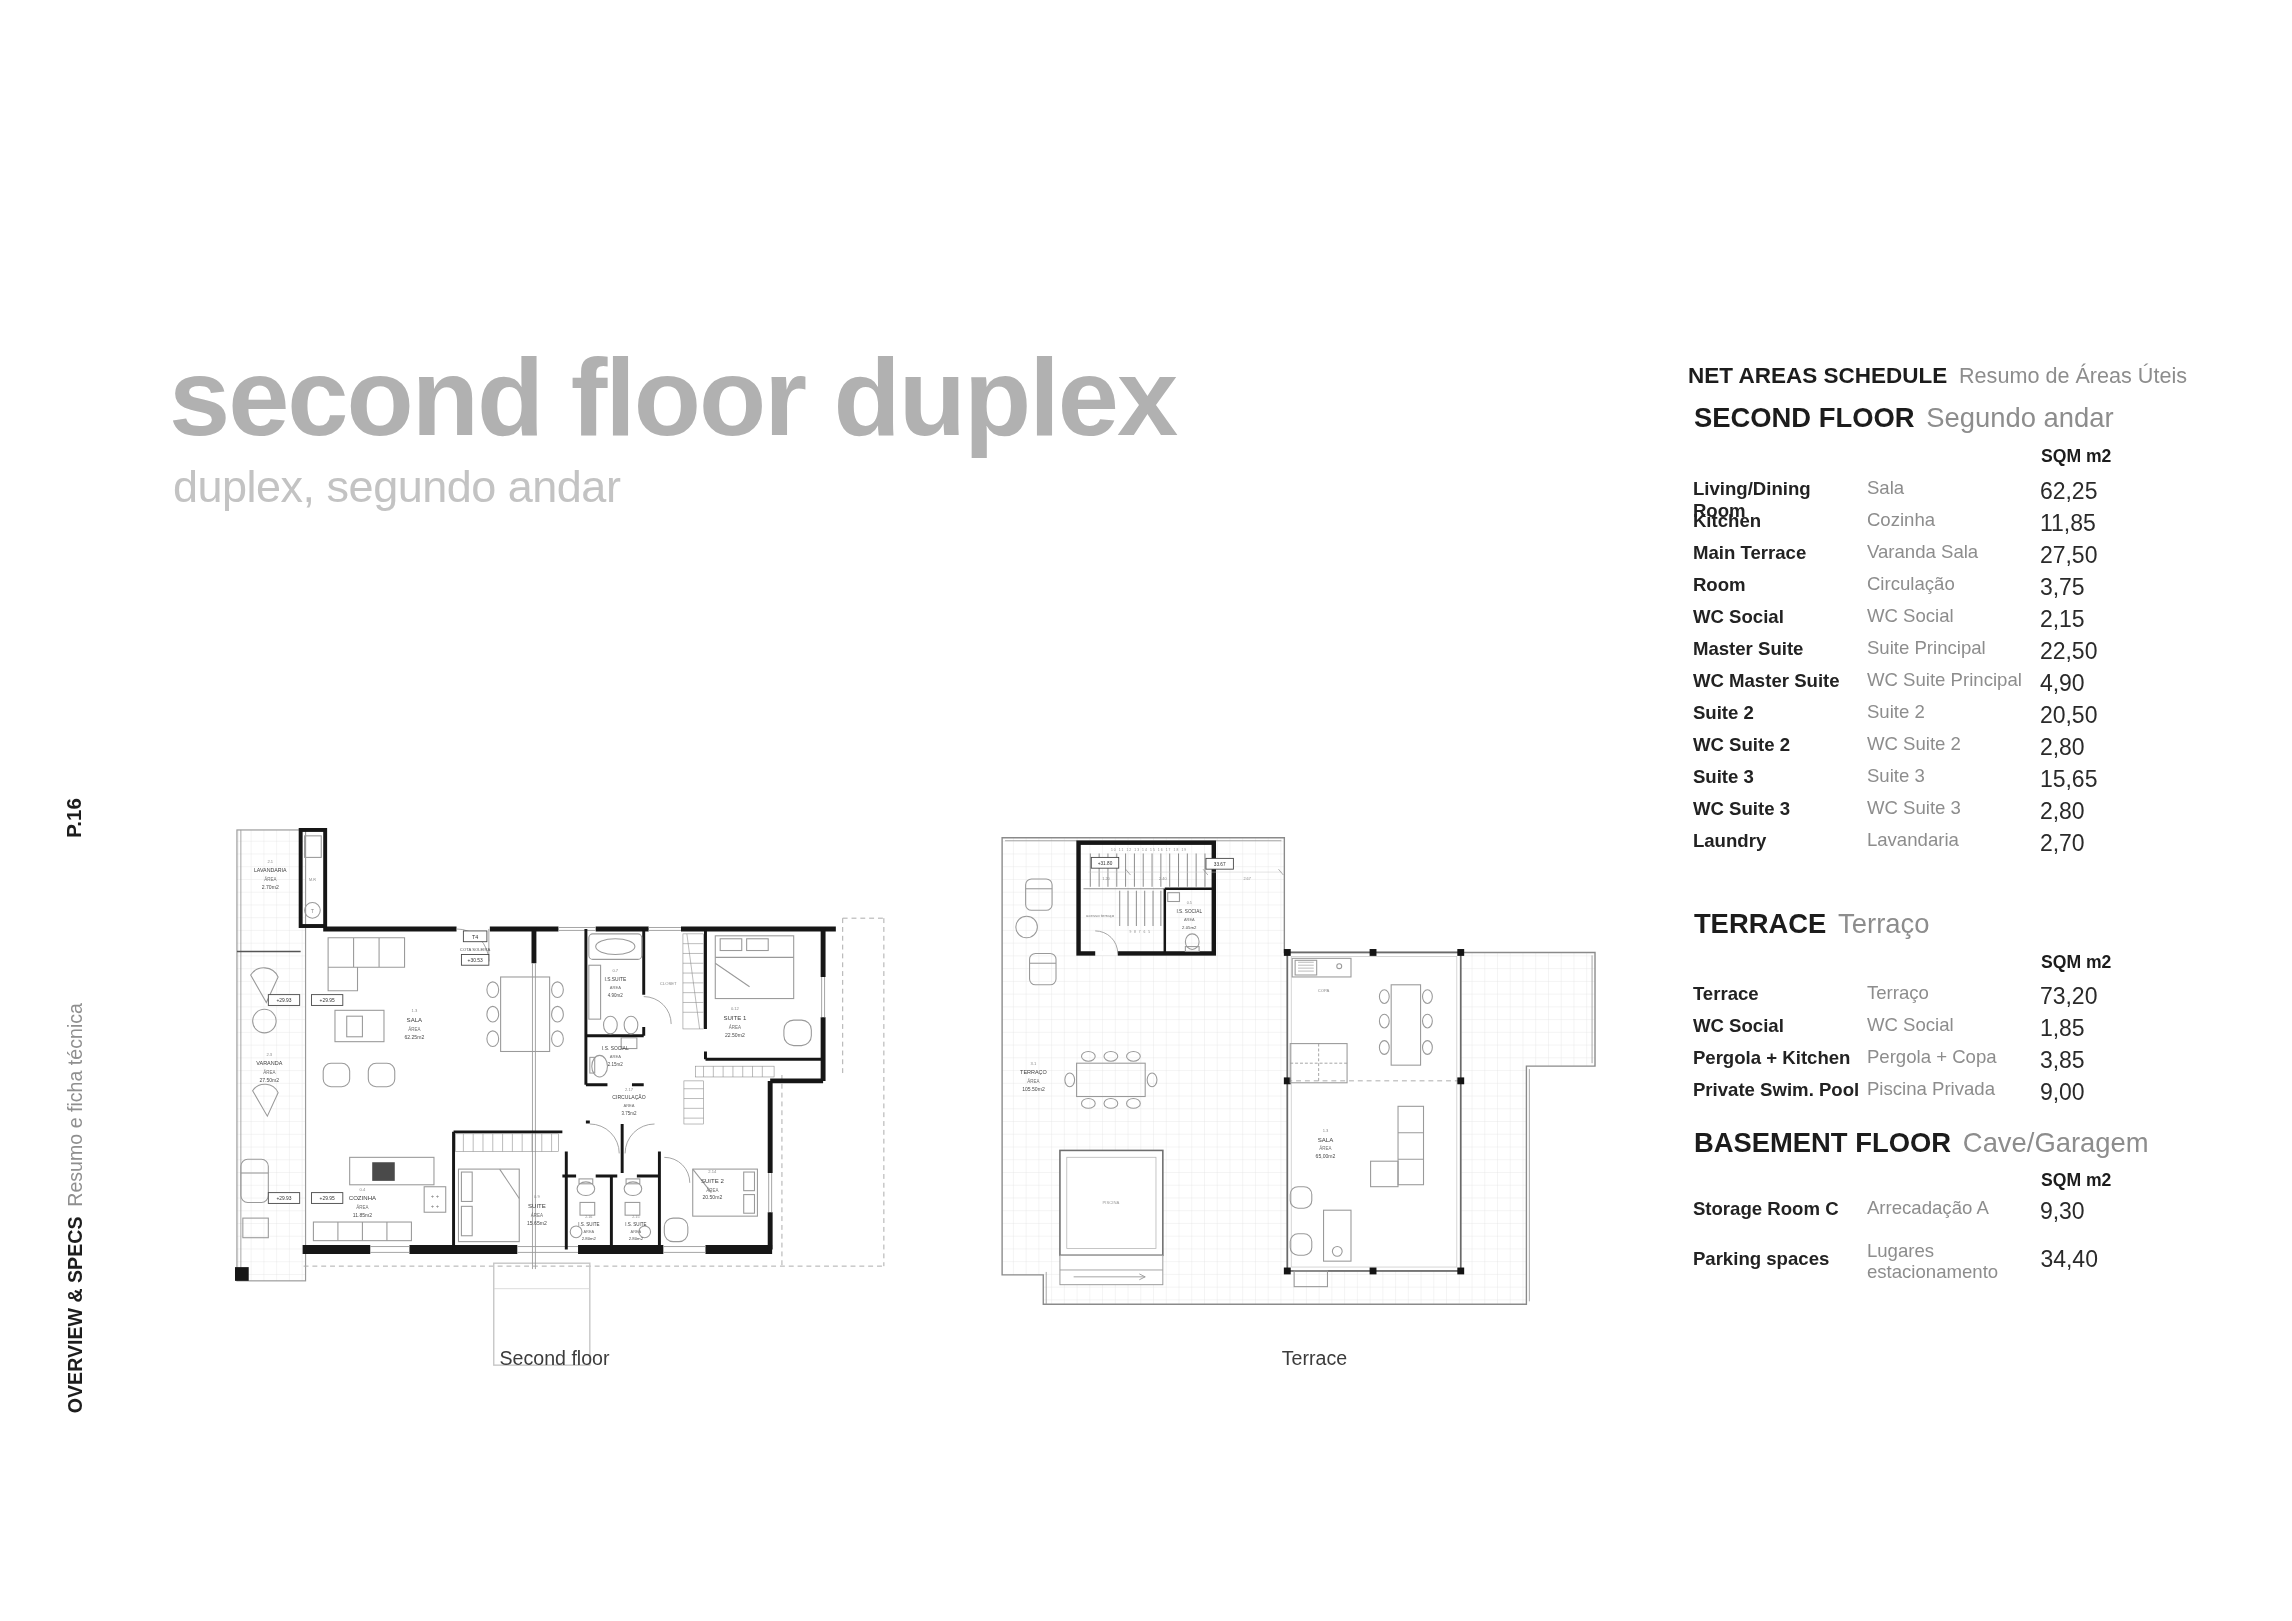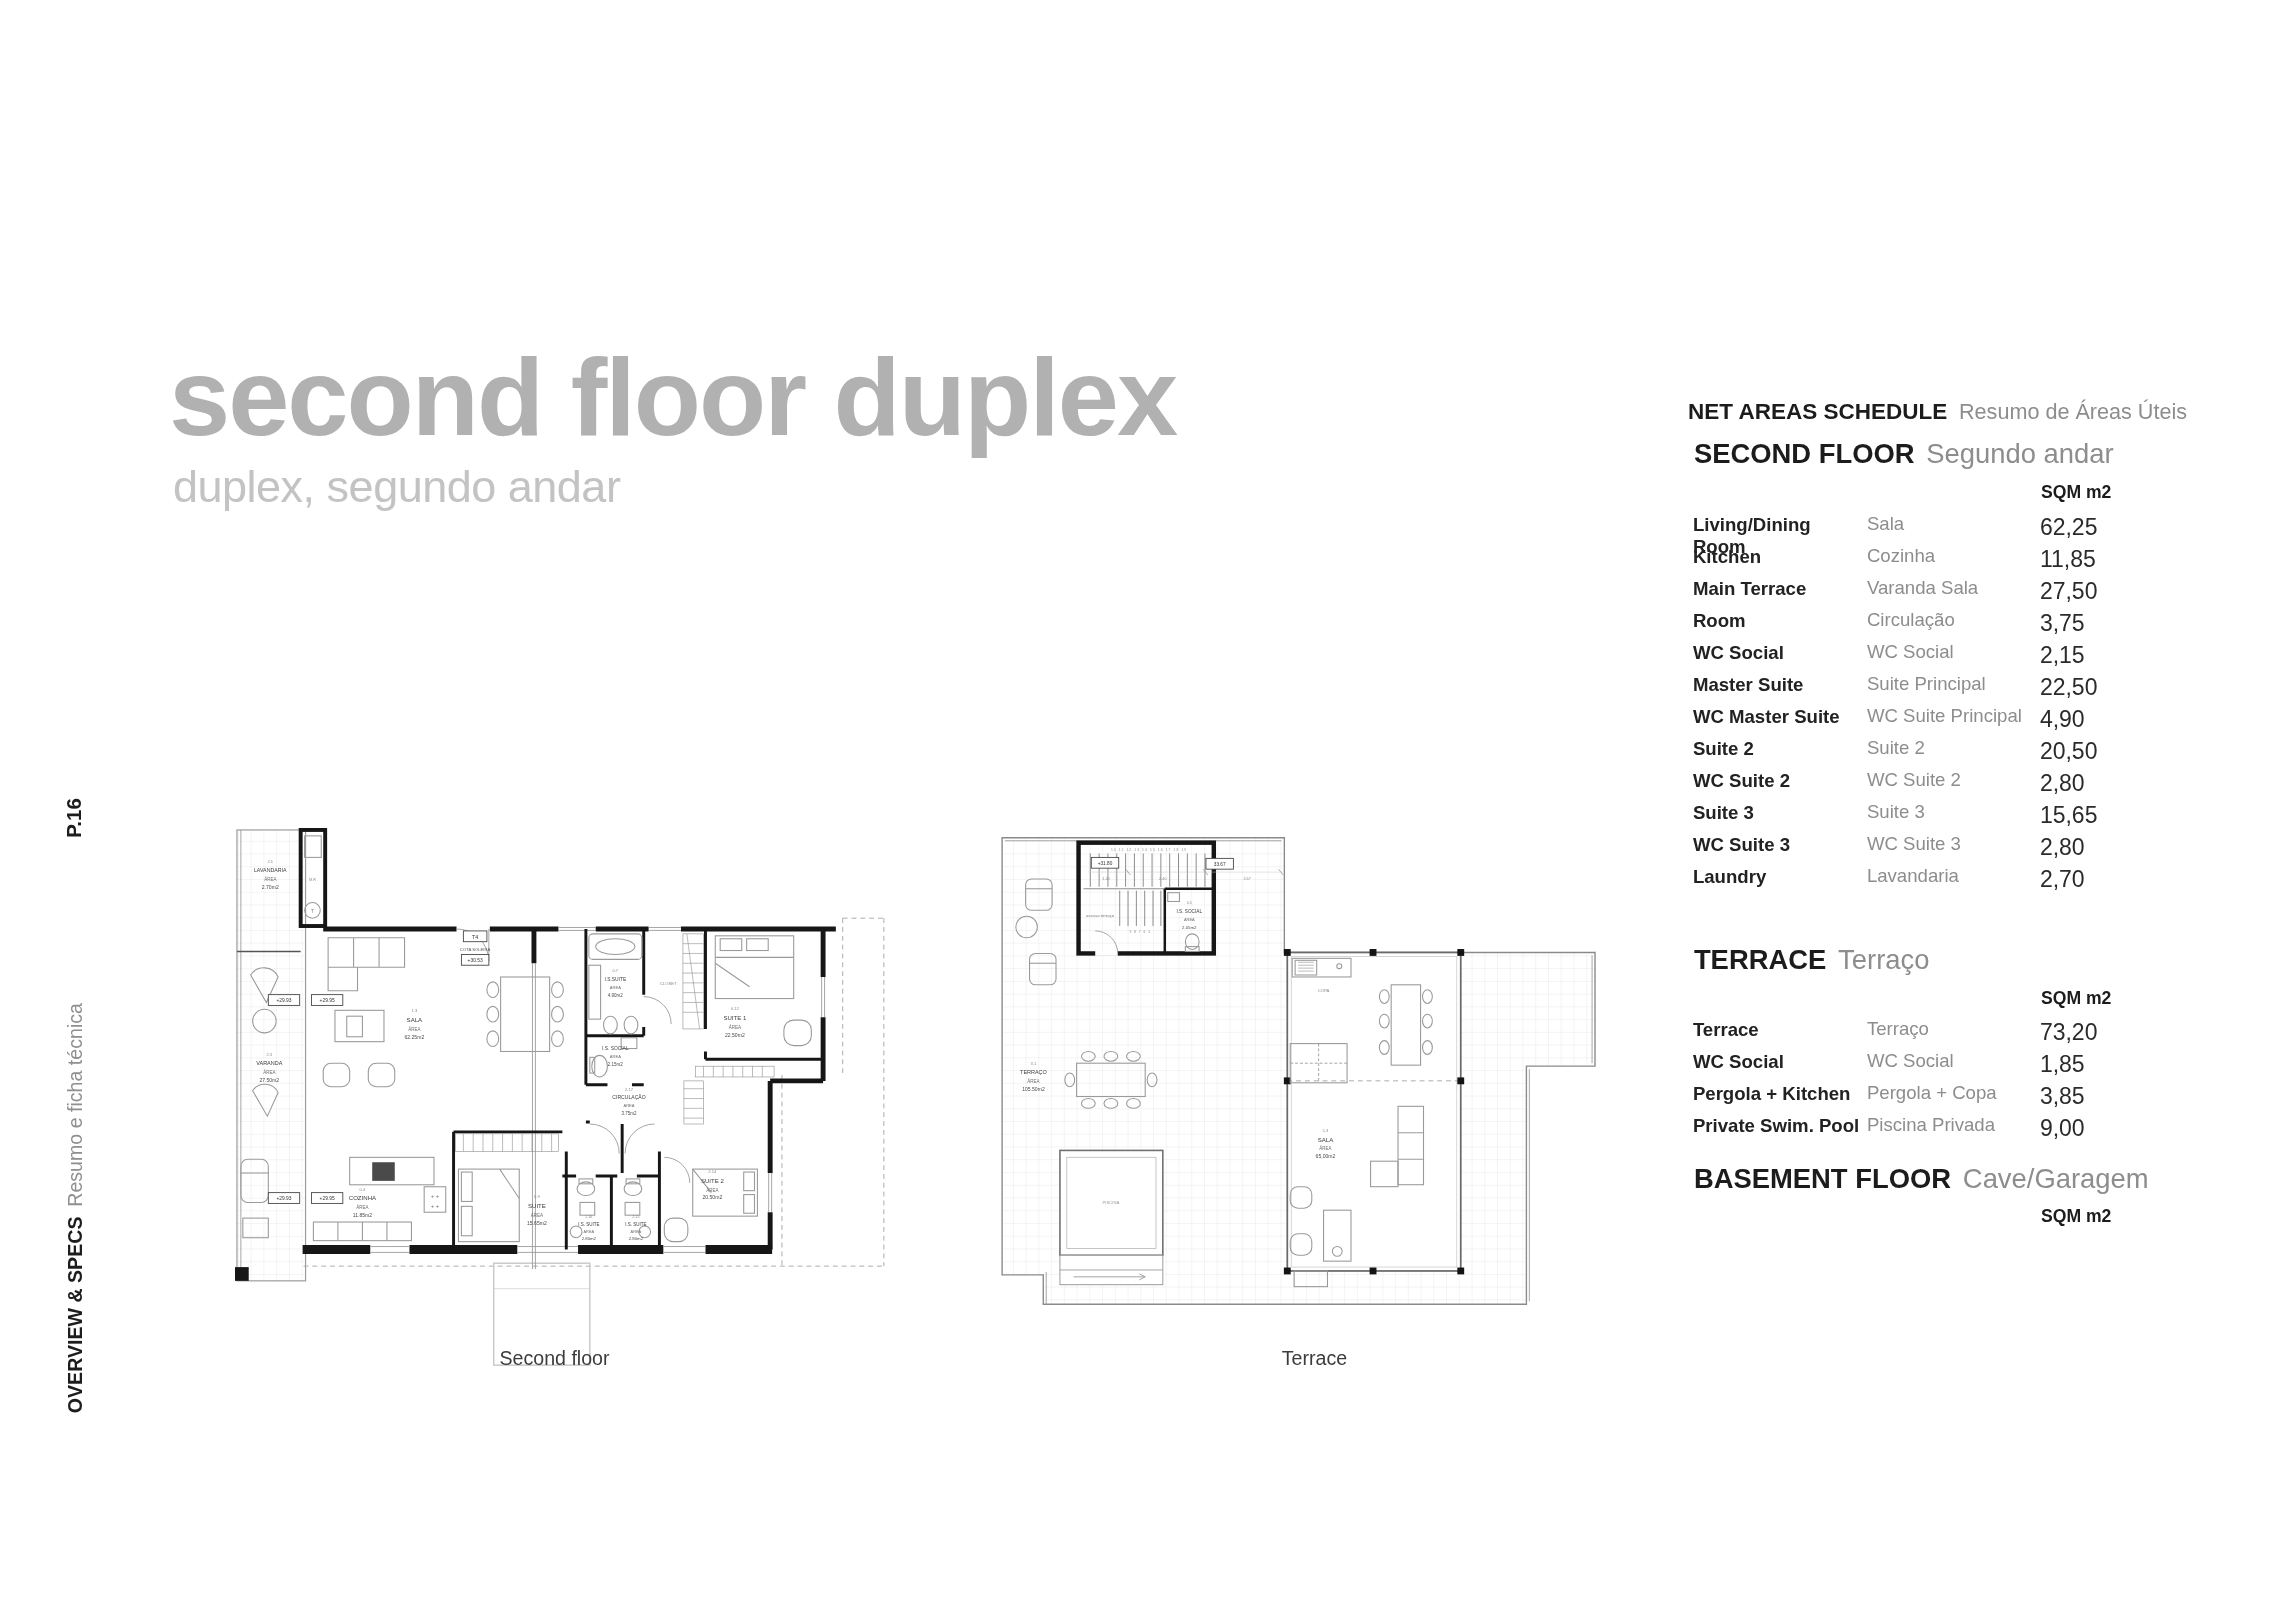"NET AREAS SCHEDULE Resumo de" #schedule { margin-top: 36px -> none }
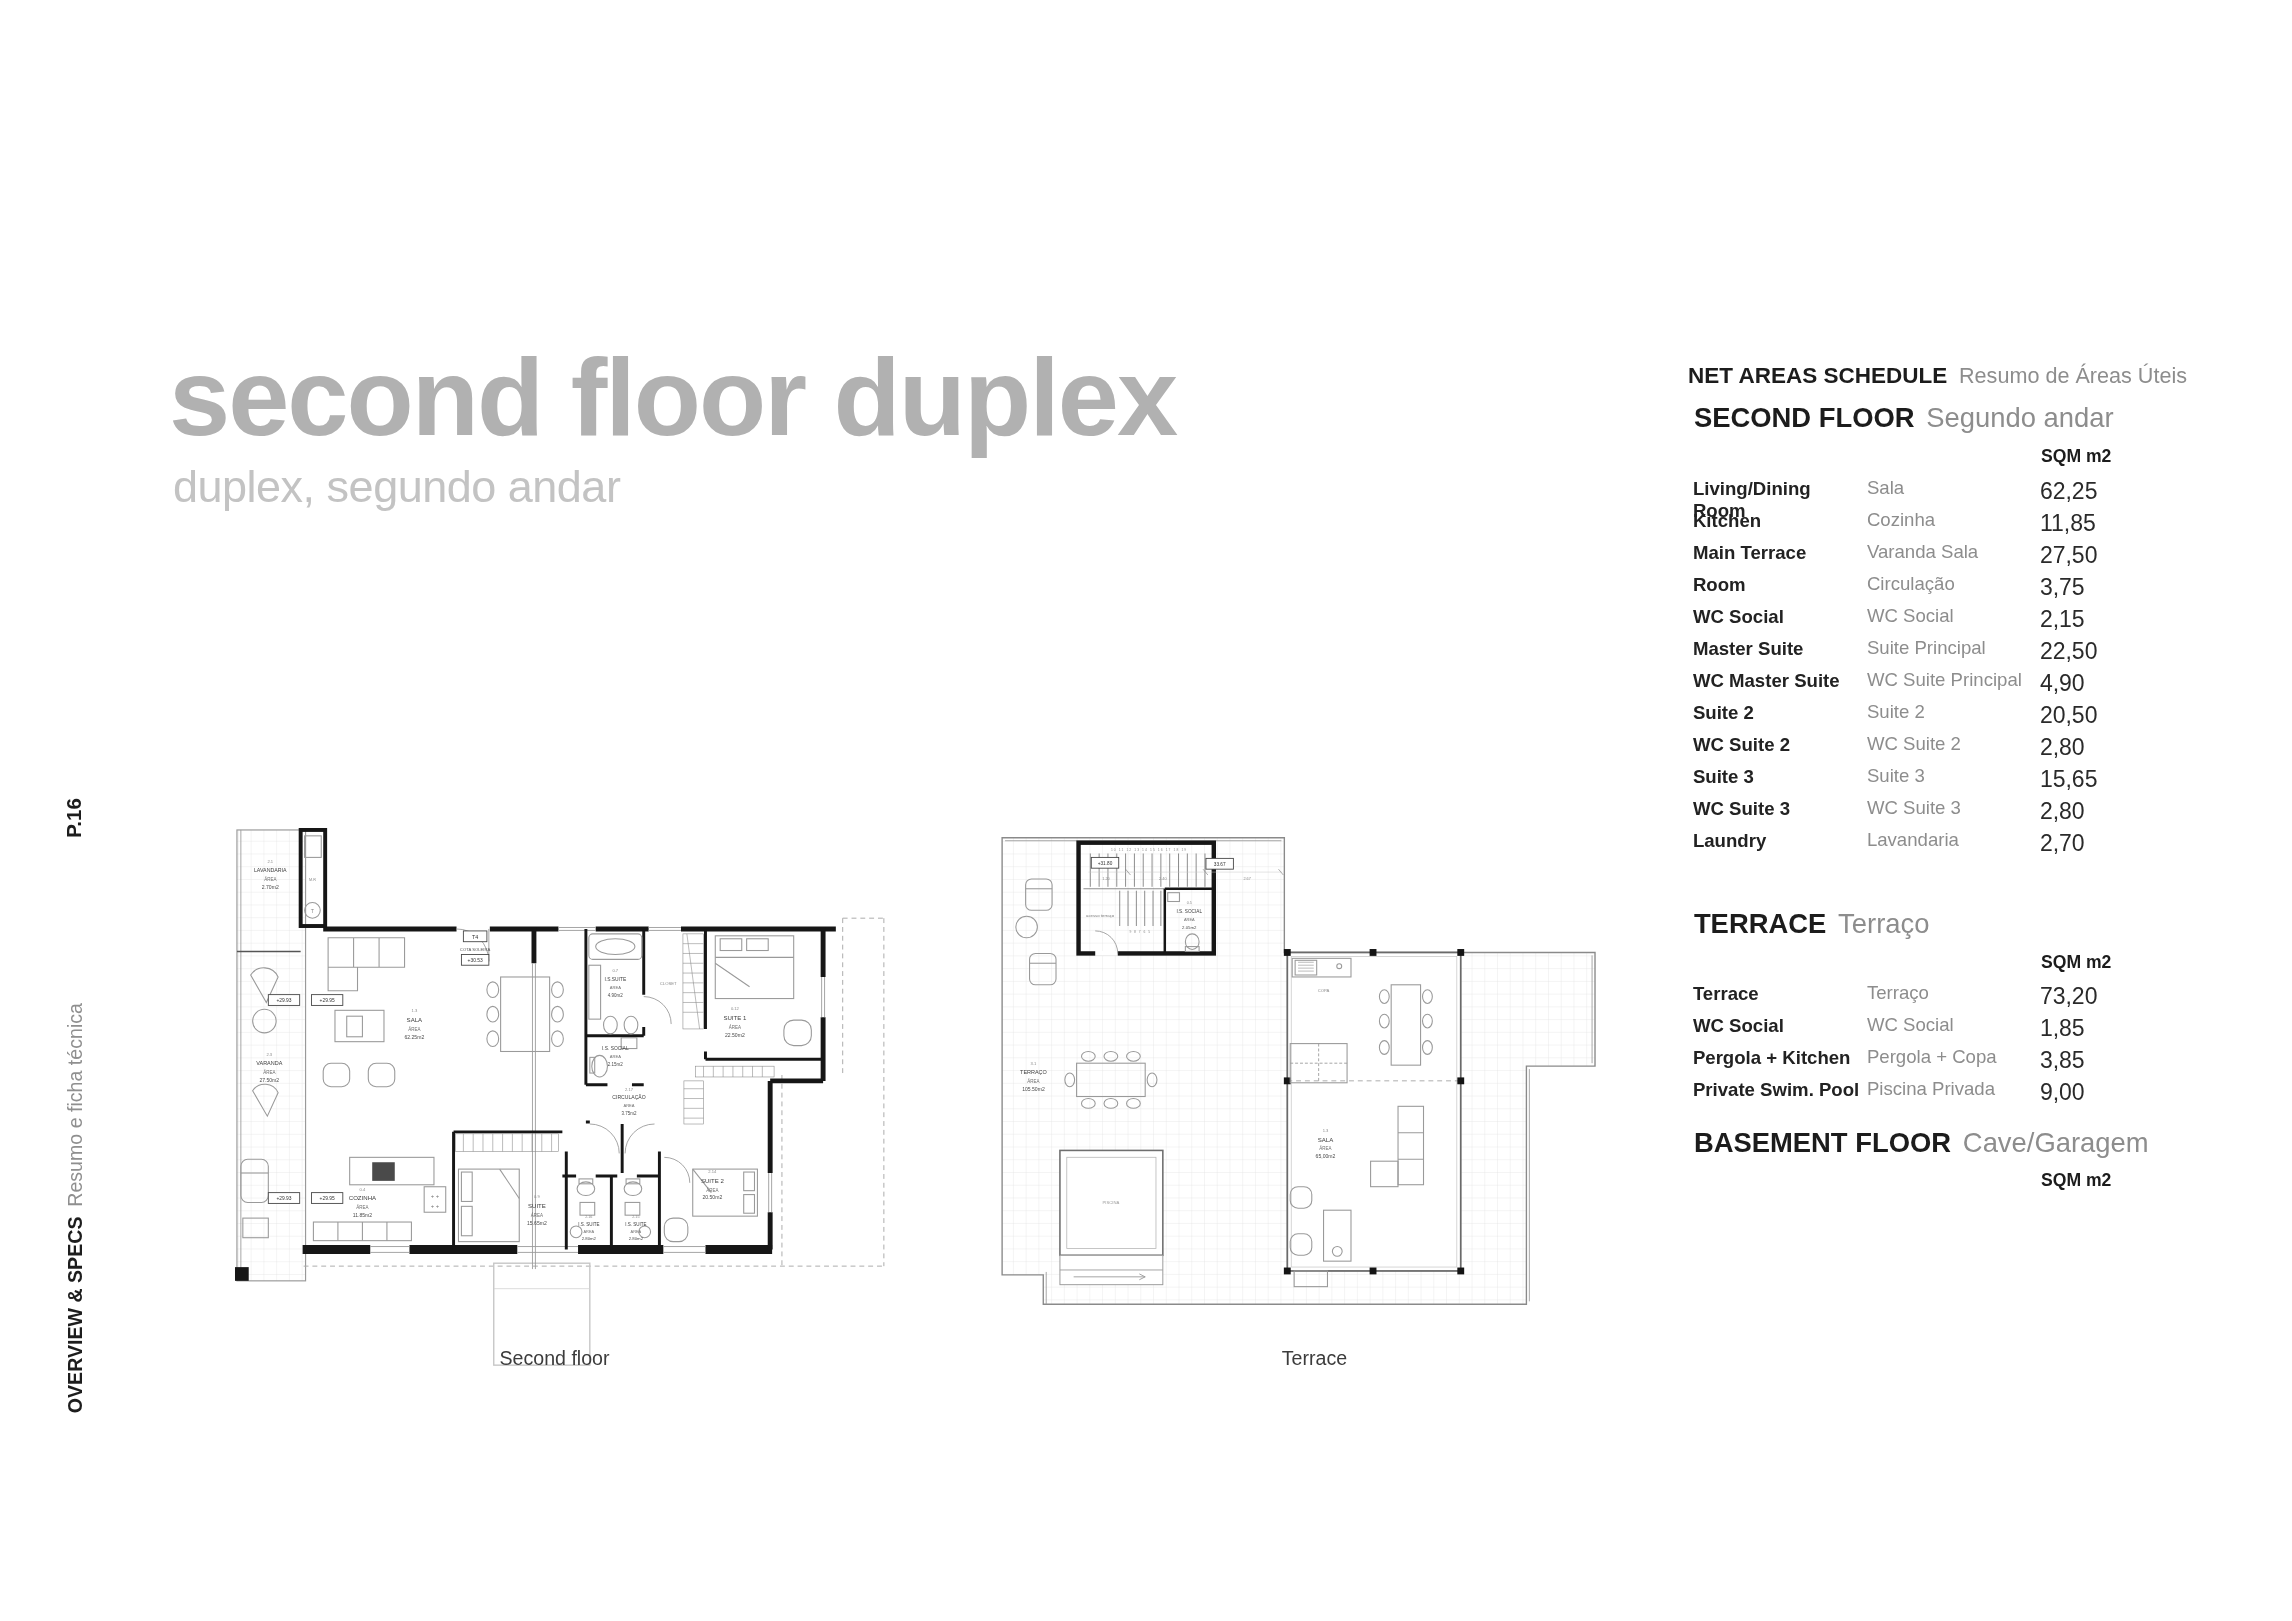"Storage Room C" div.rows { html: none -> <div> <div> <span>Storage Room C</span> <span>Arrecadação A</span> <span>9,30</span> </div> <div> <span>Parking spaces</span> <span>Lugares estacionamento</span> <span>34,40</span> </div> </div> }
